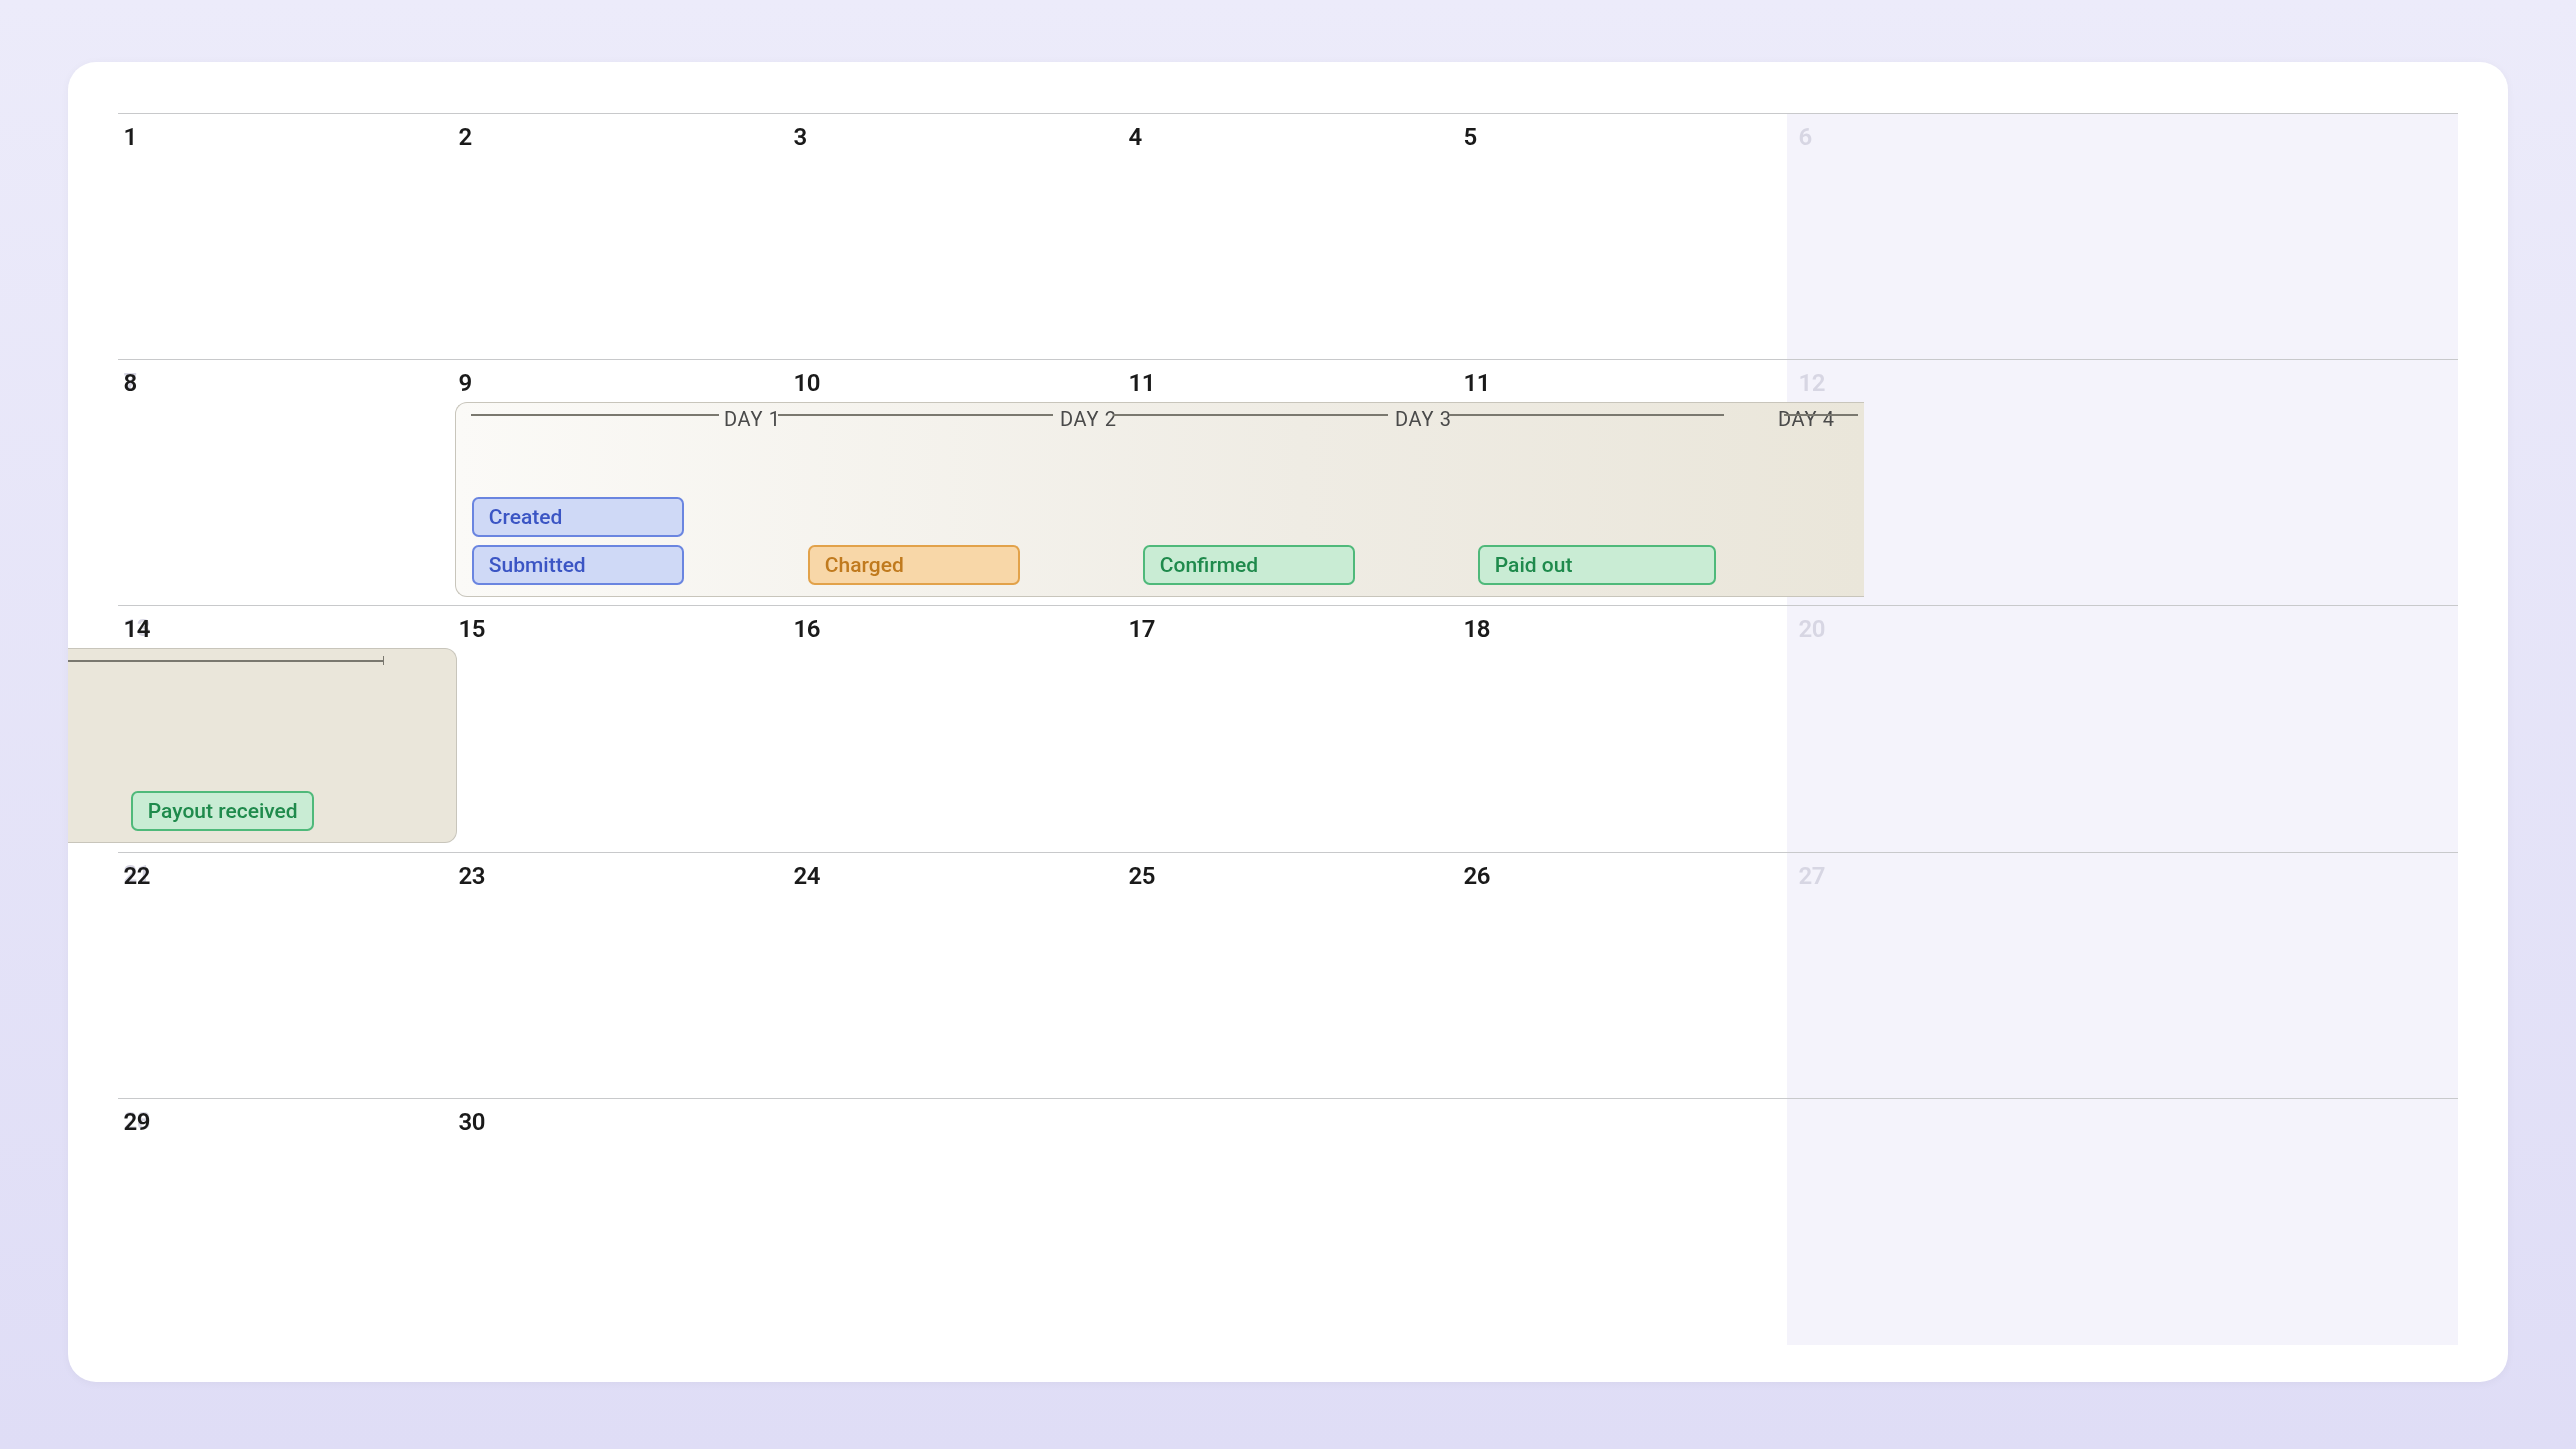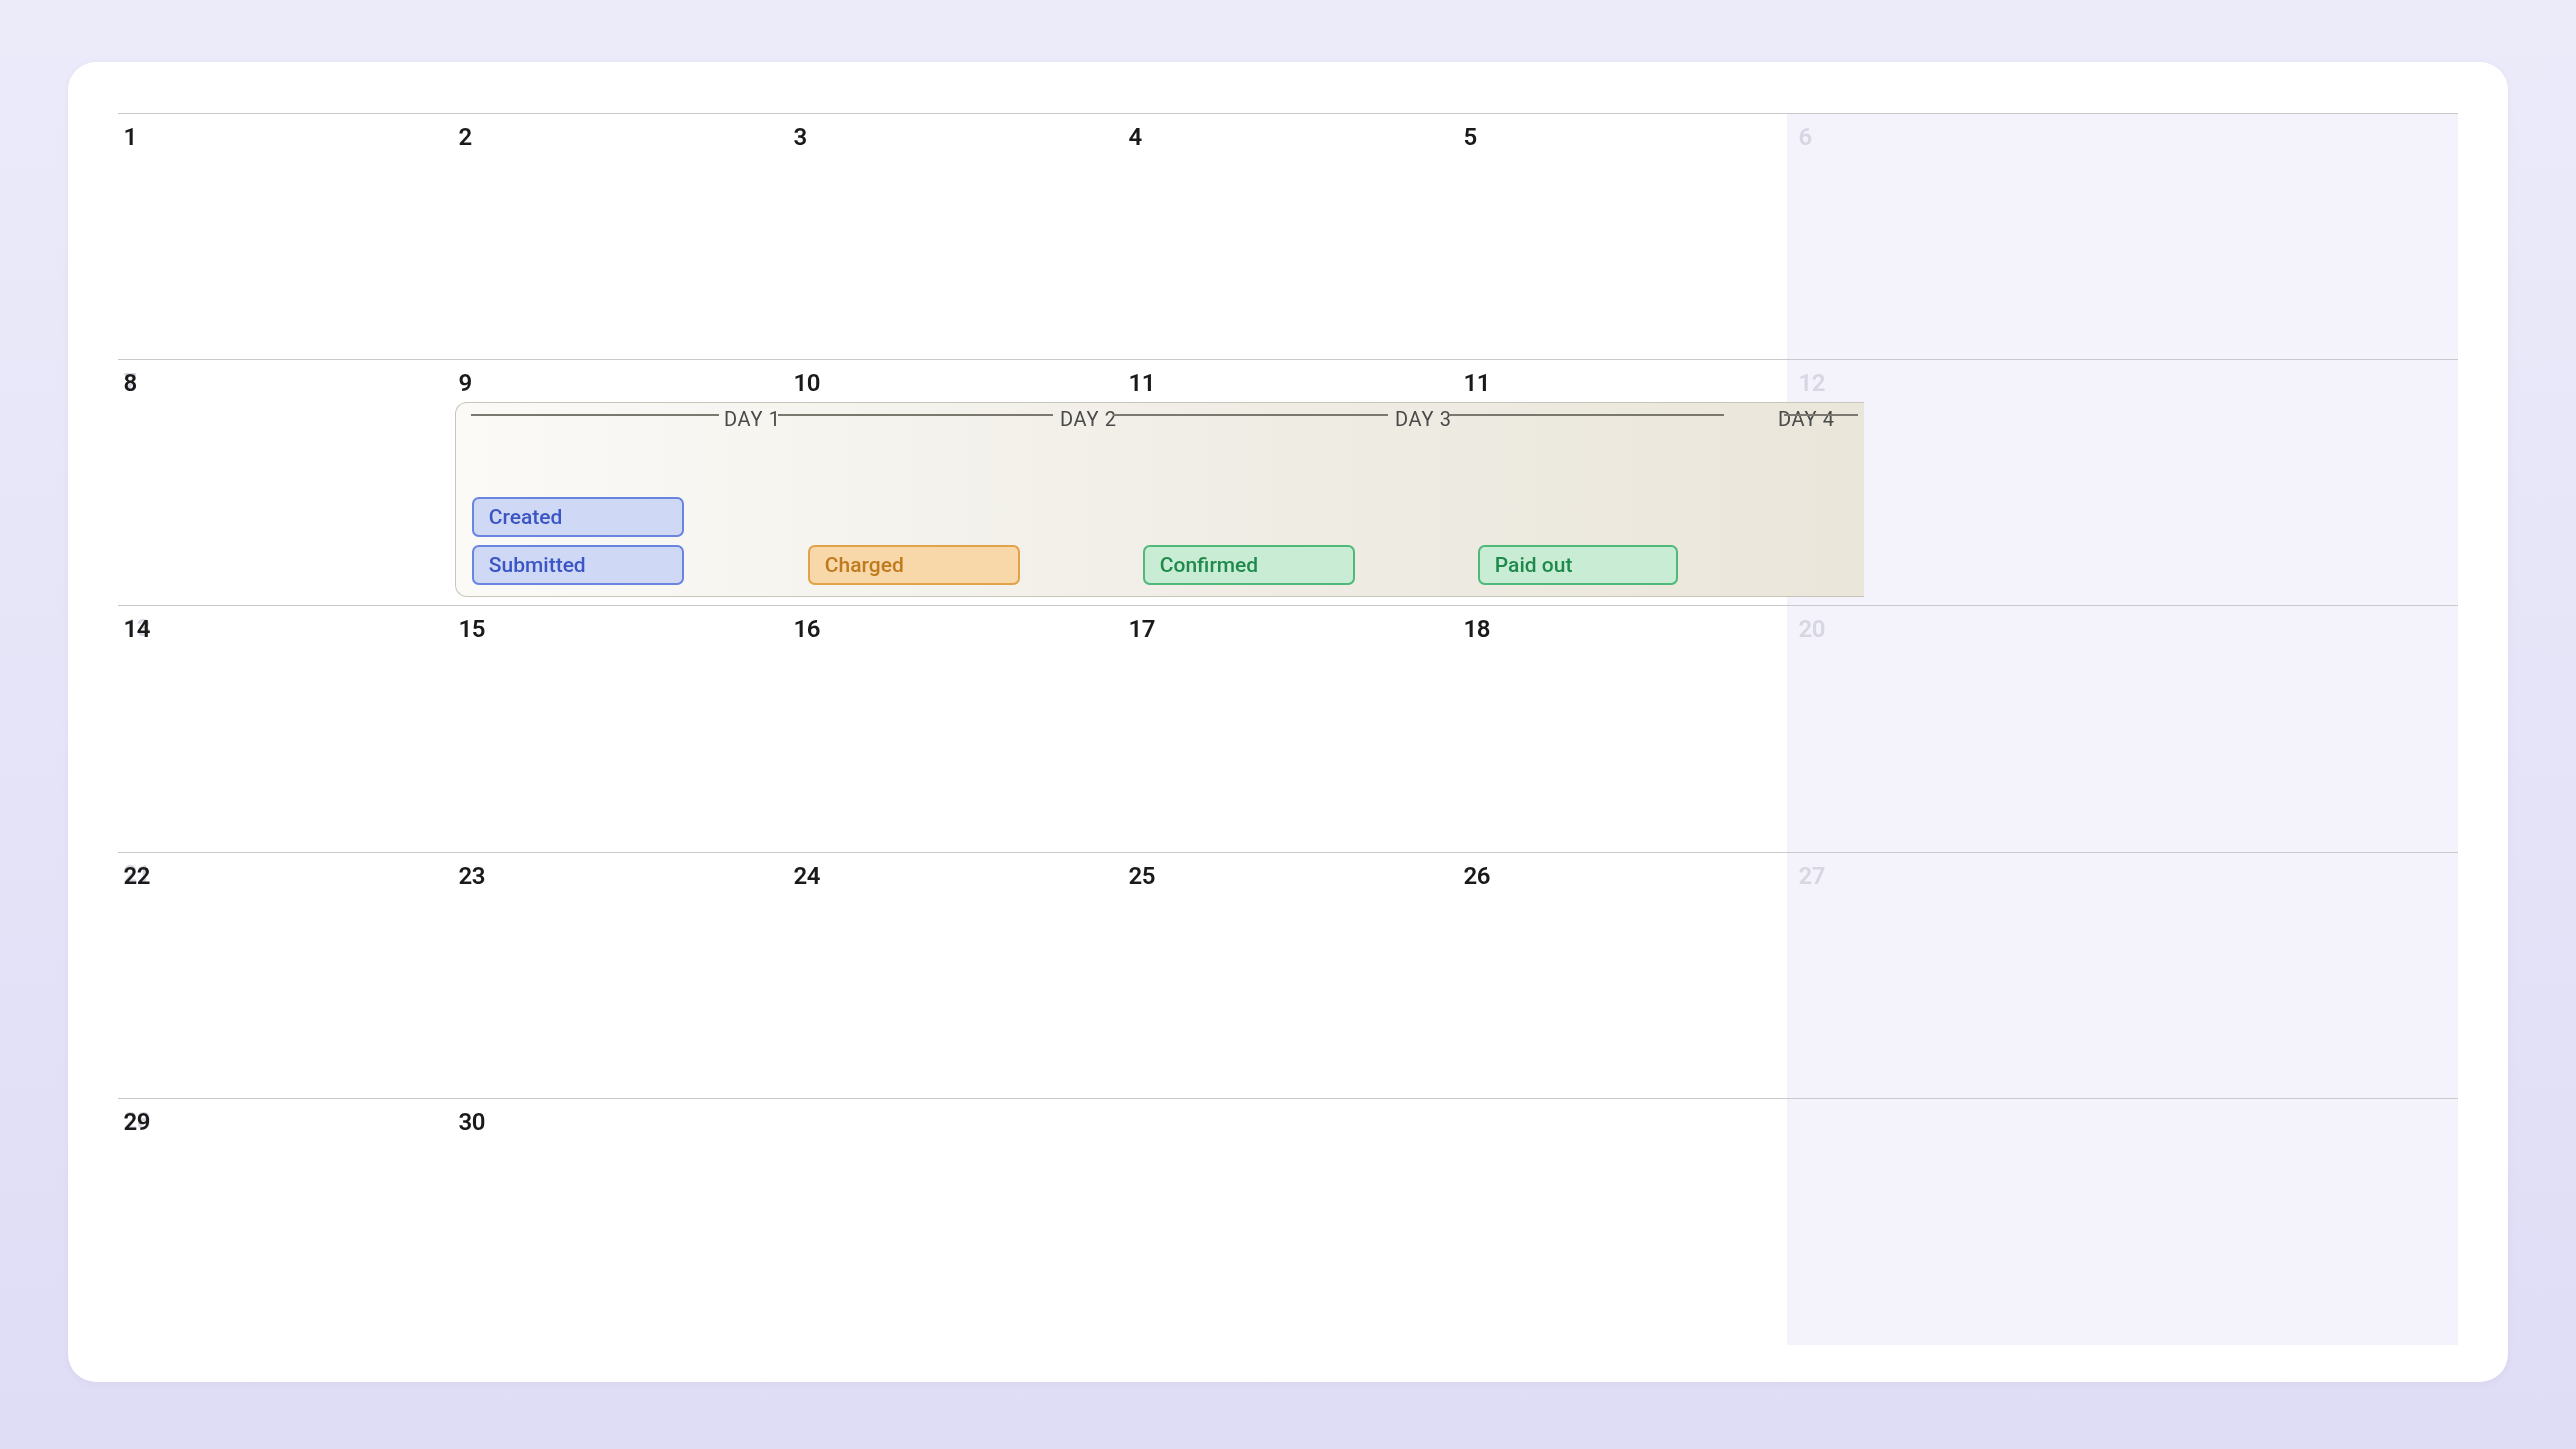"Paid out" div.badge { width: 200px -> 238px }
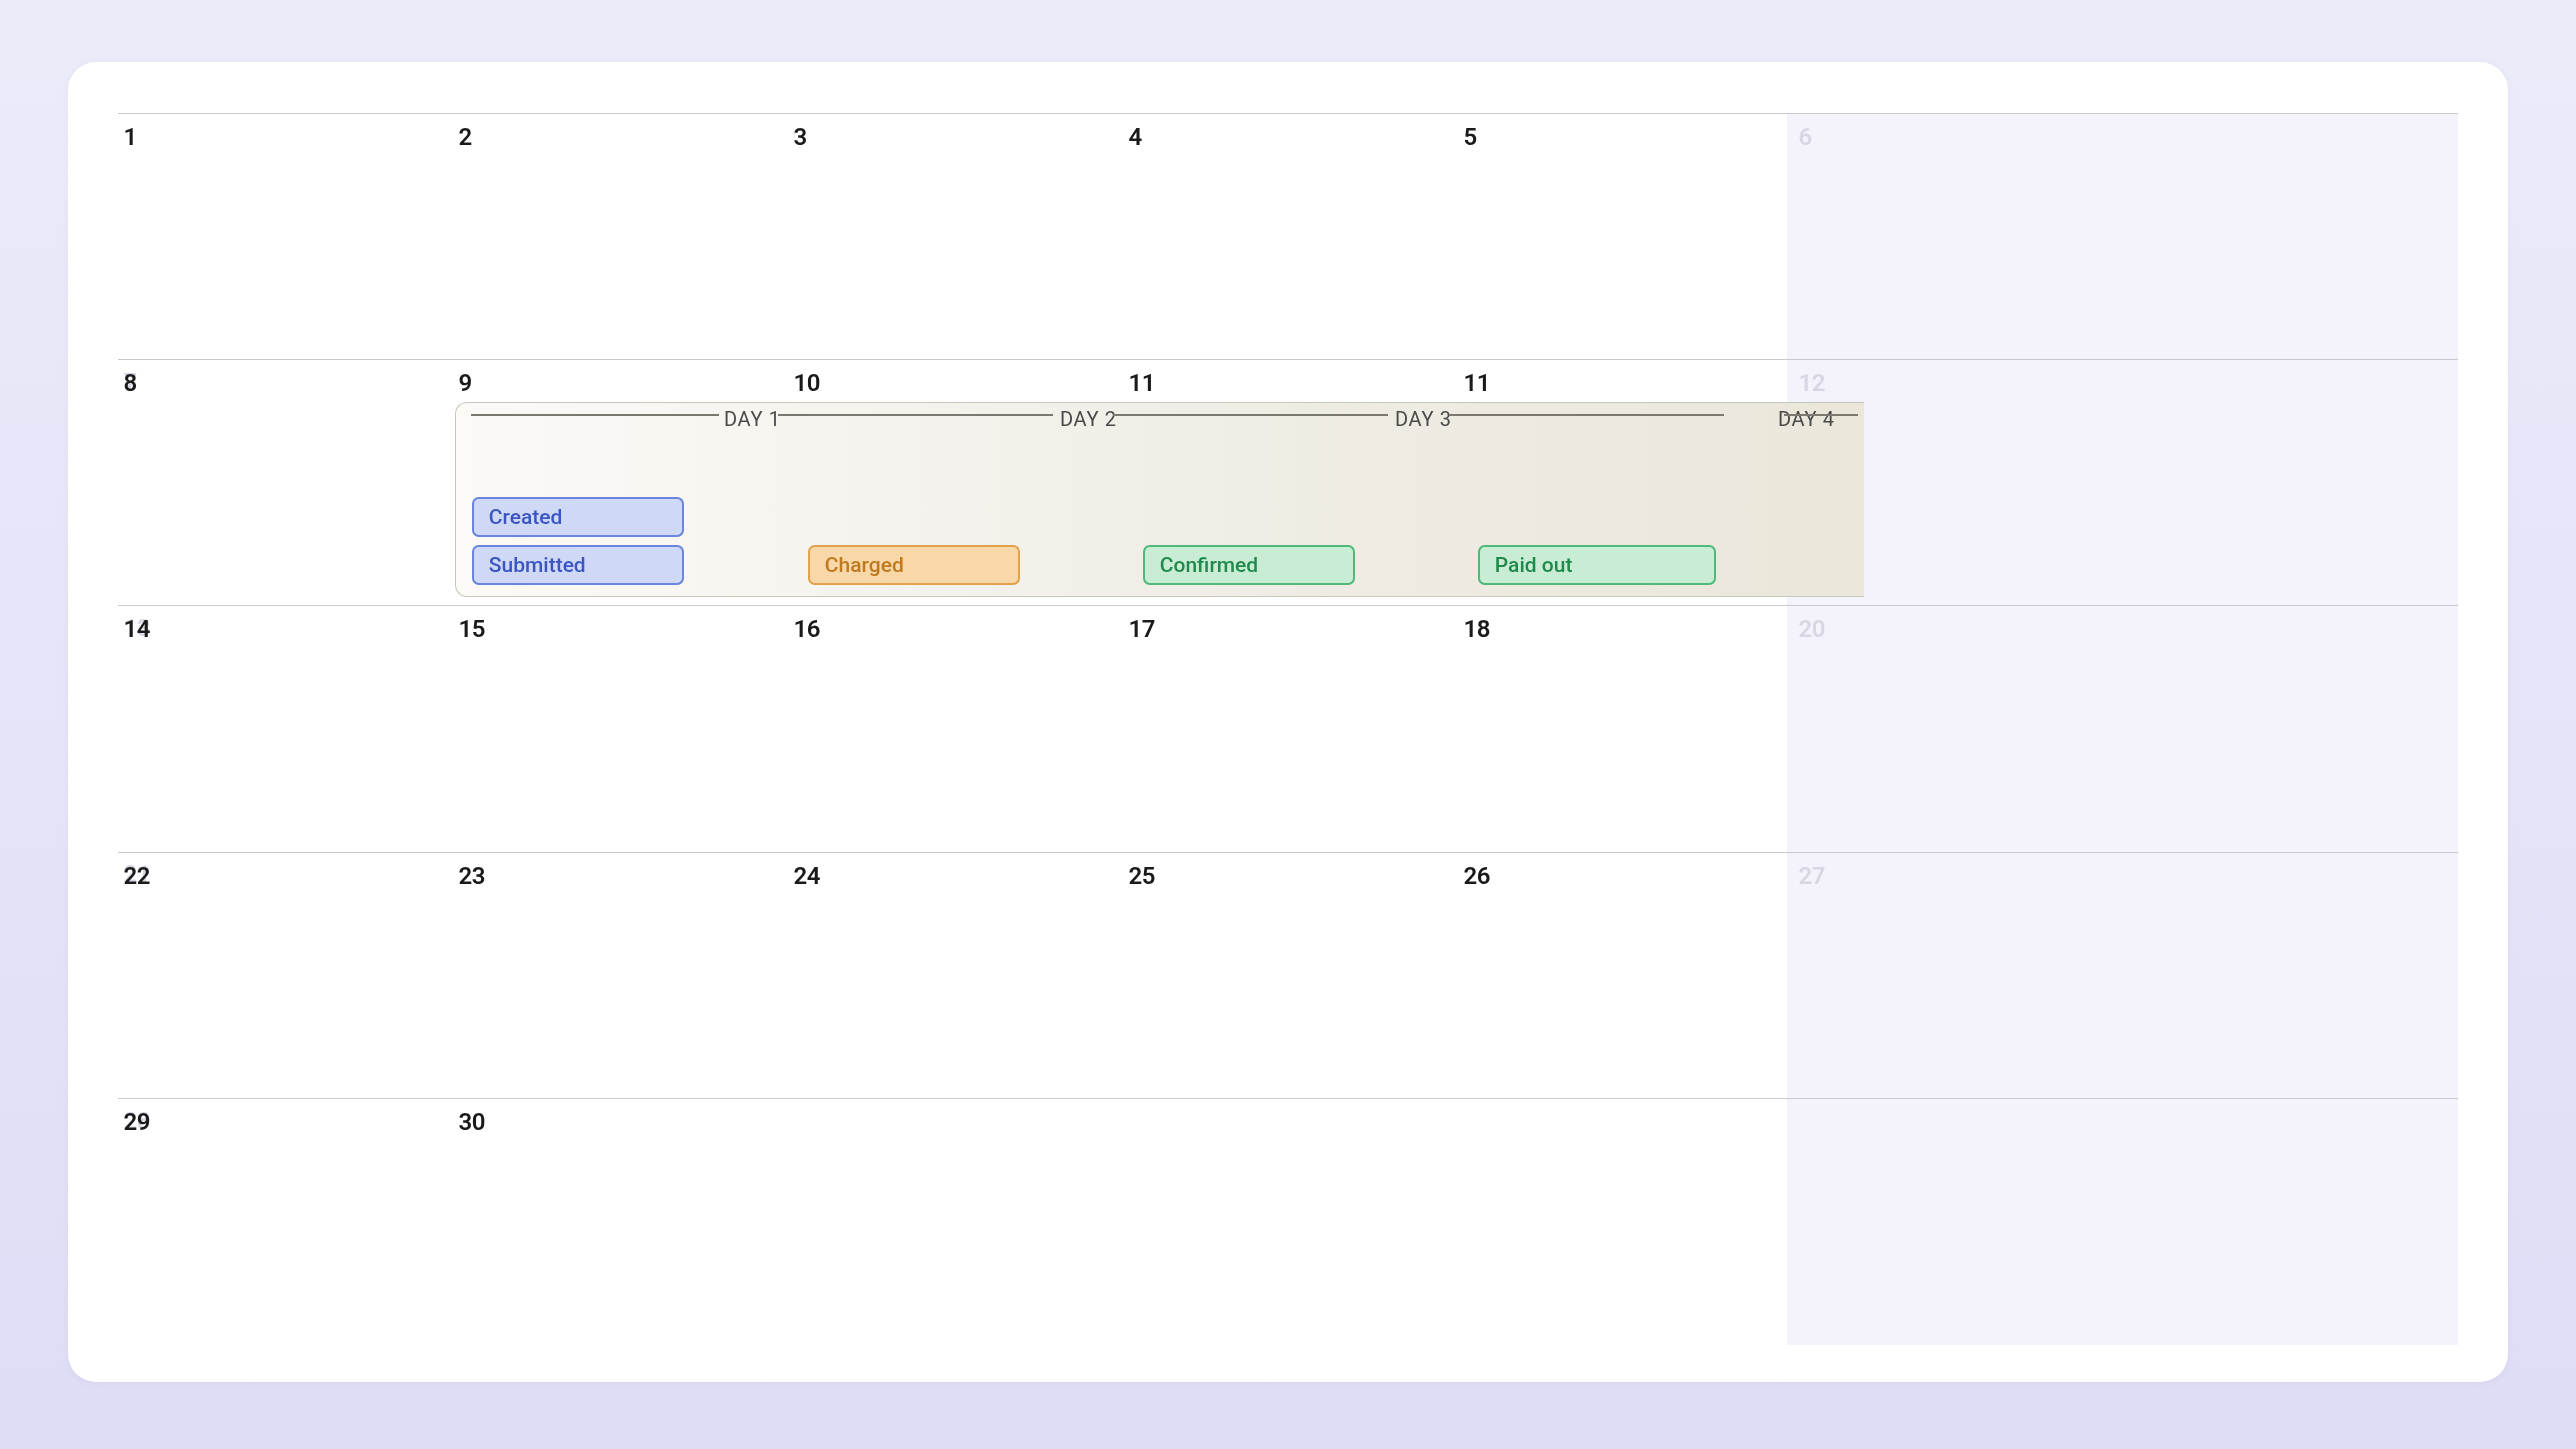"Payout received" div.activity { html: none -> <div> <div></div> <div></div> <div>Payout received</div> </div> }
